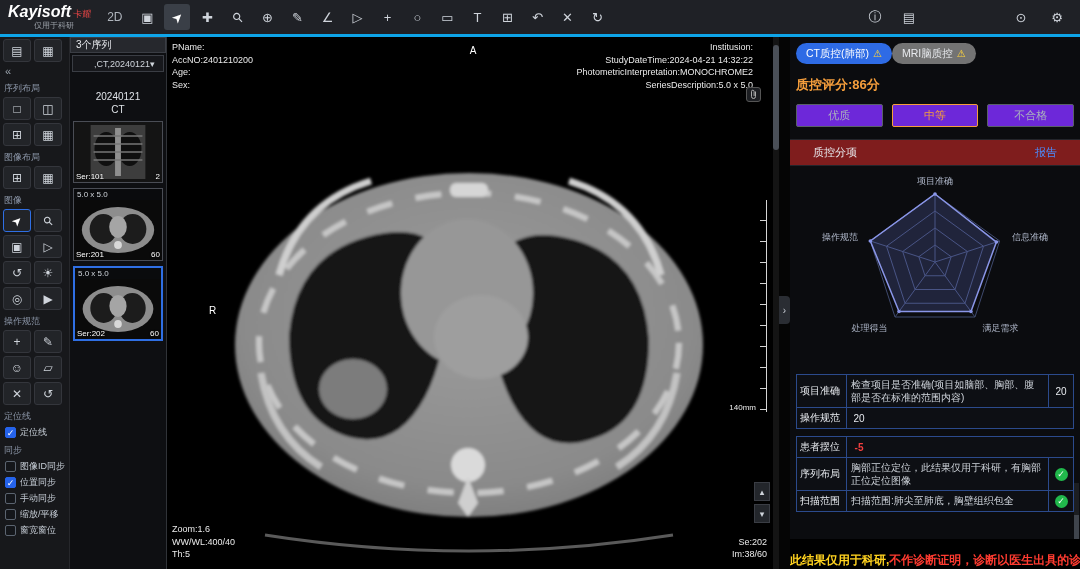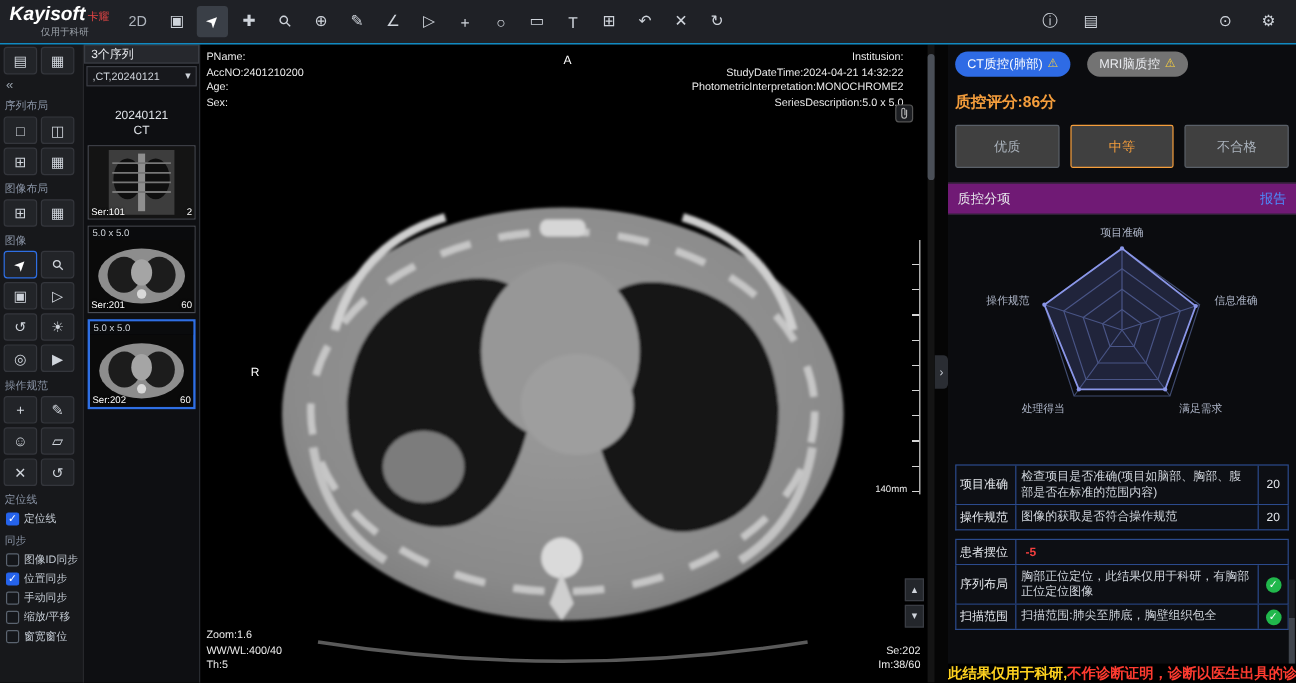"Kayisoft" .topbar { border-bottom: 1px solid #0ea5e9 -> 3px solid #0ea5e9 }
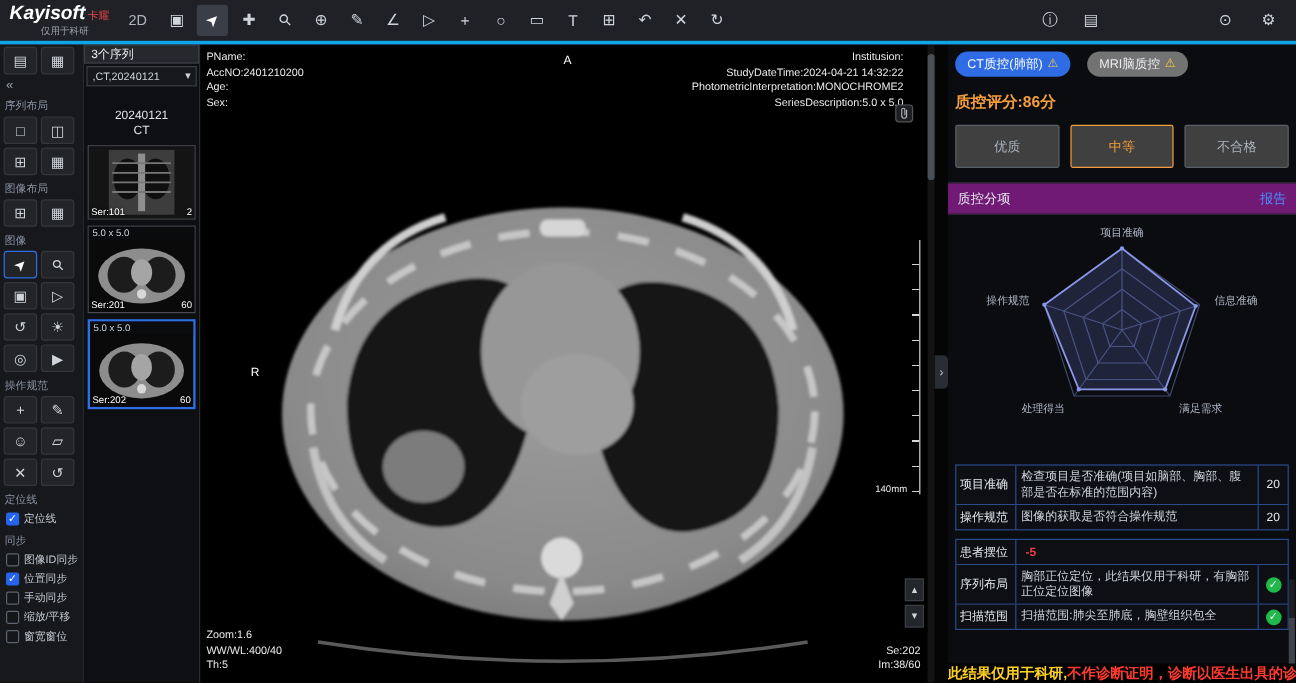"CT质控(肺部)" .qc-tabs { gap: 14px -> 0 }
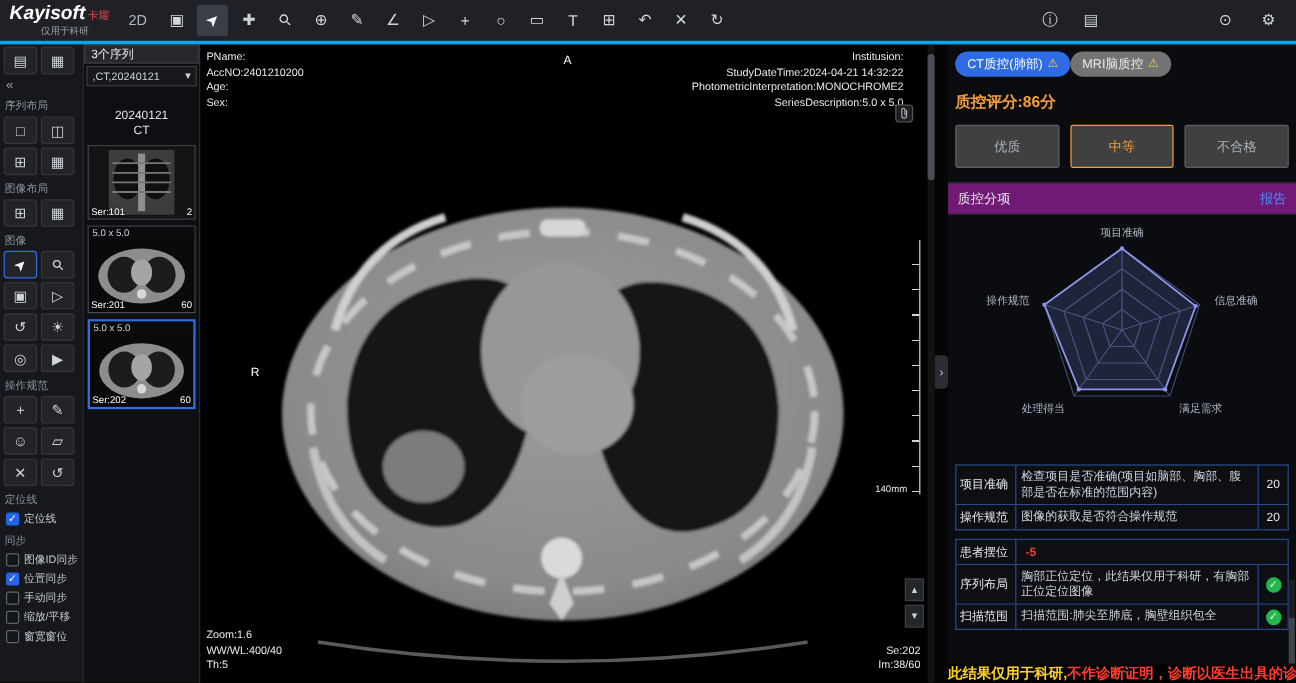",CT,20240121" .series-select { padding: 0 4px -> 0 21px }
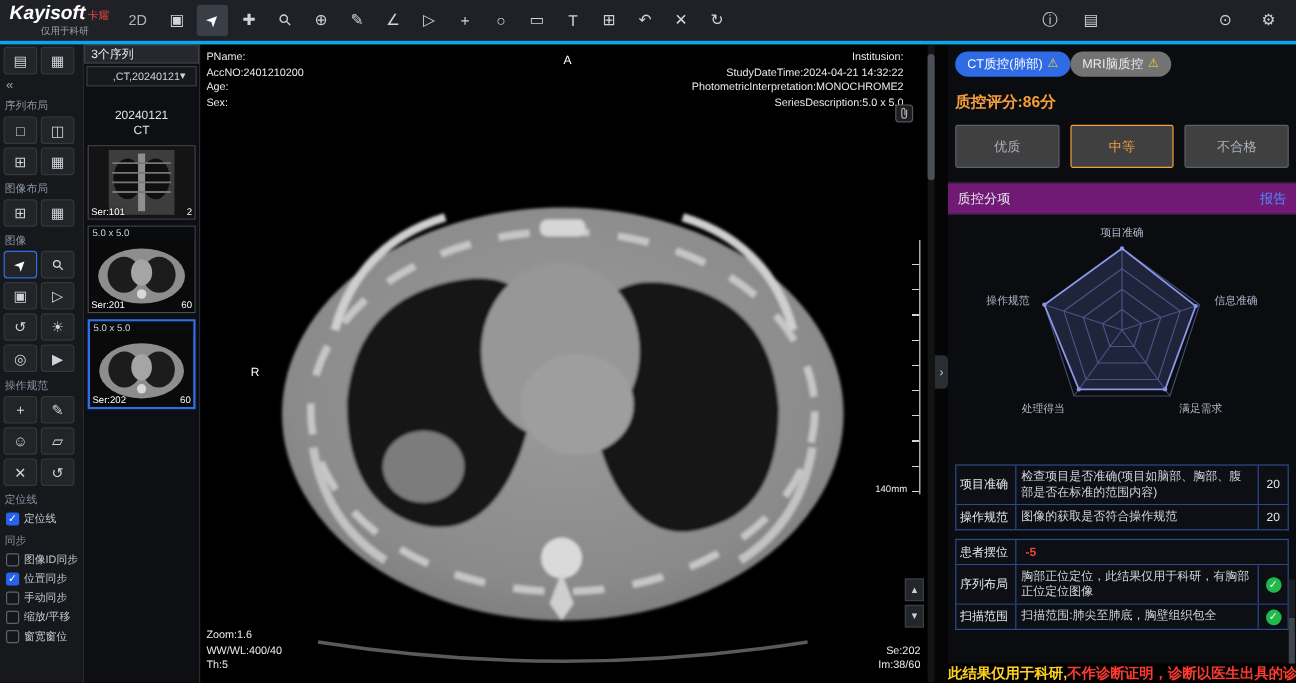"优质" .grade { background: #404040 -> #6d28d9; height: 36px -> 23px }
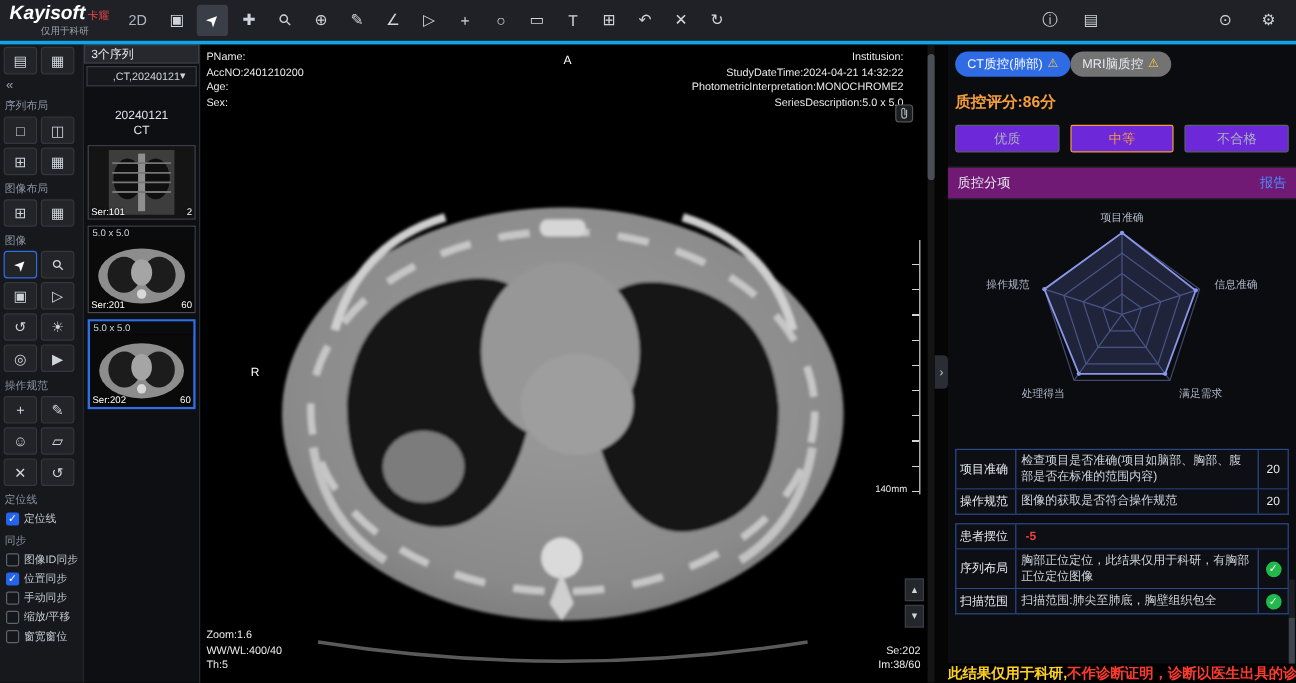"质控分项" .qc-subhead { background: #701a75 -> #7f1d1d; padding: 5px 8px -> 5px 23px }
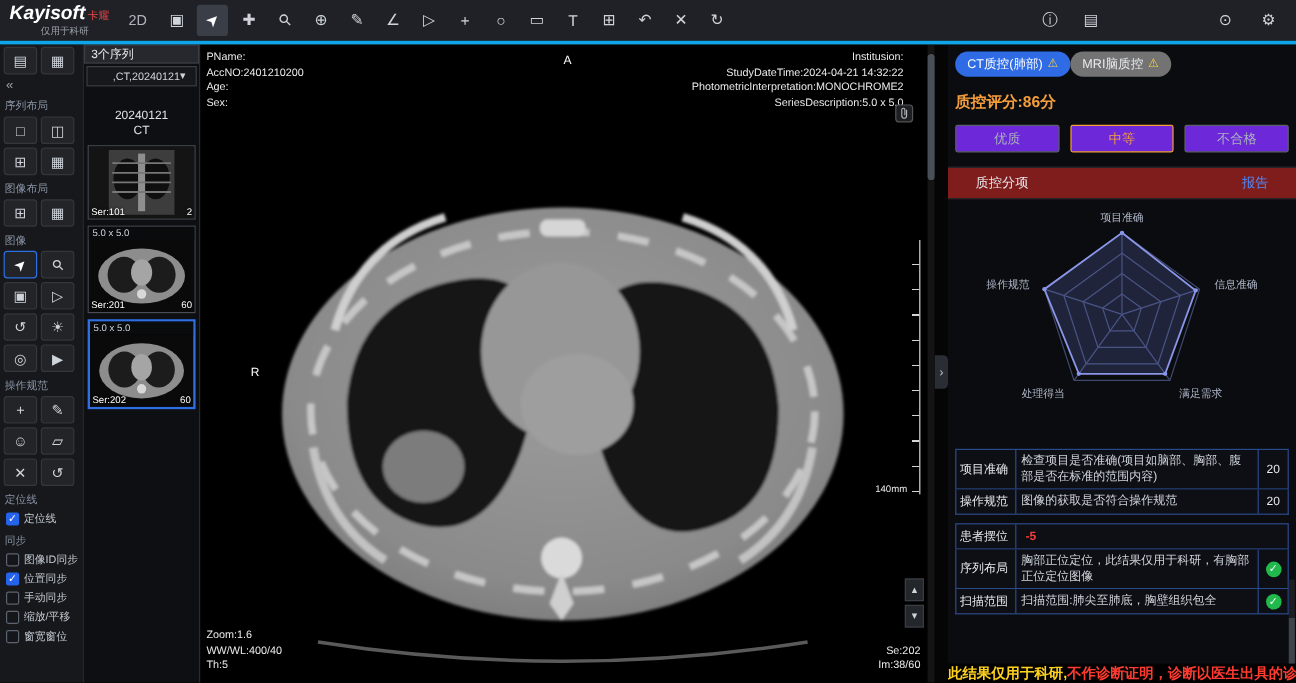"图像的获取是否符合操作规范" div.qdesc { html: <div>图像的获取是否符合操作规范</div> -> none }
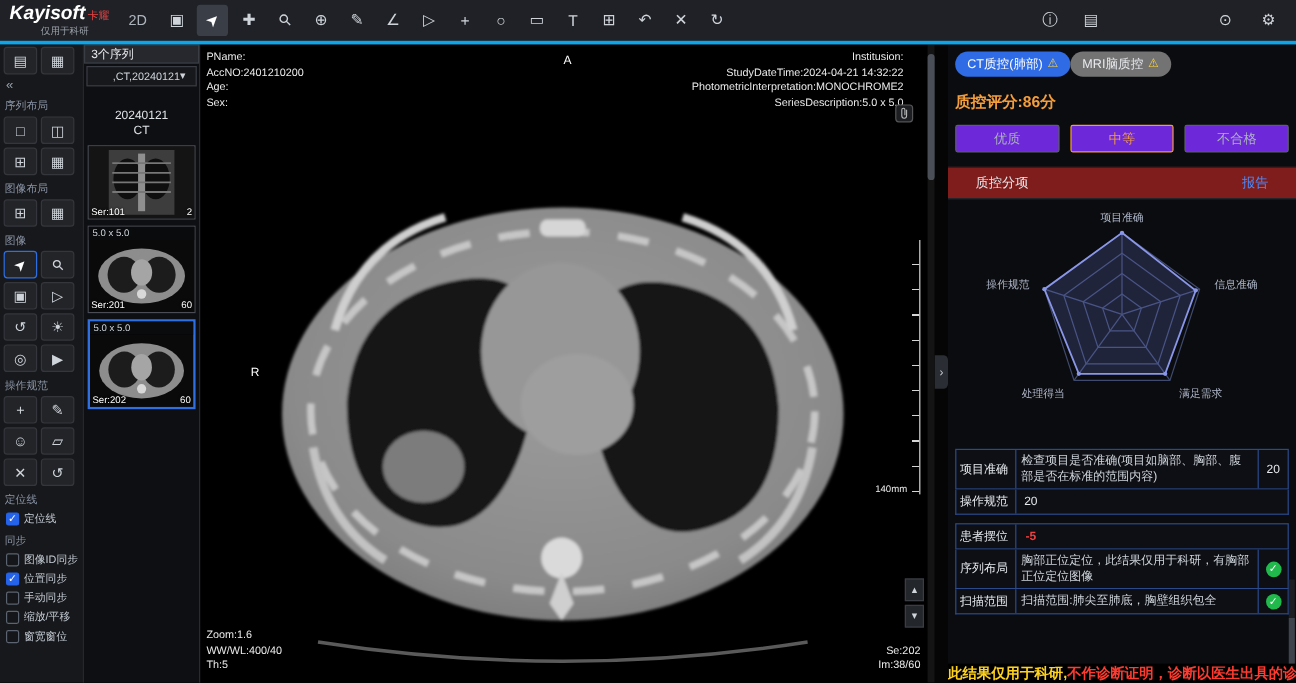"此结果仅用于科研," .disclaimer { align-items: center -> flex-end; height: 16px -> 30px }
